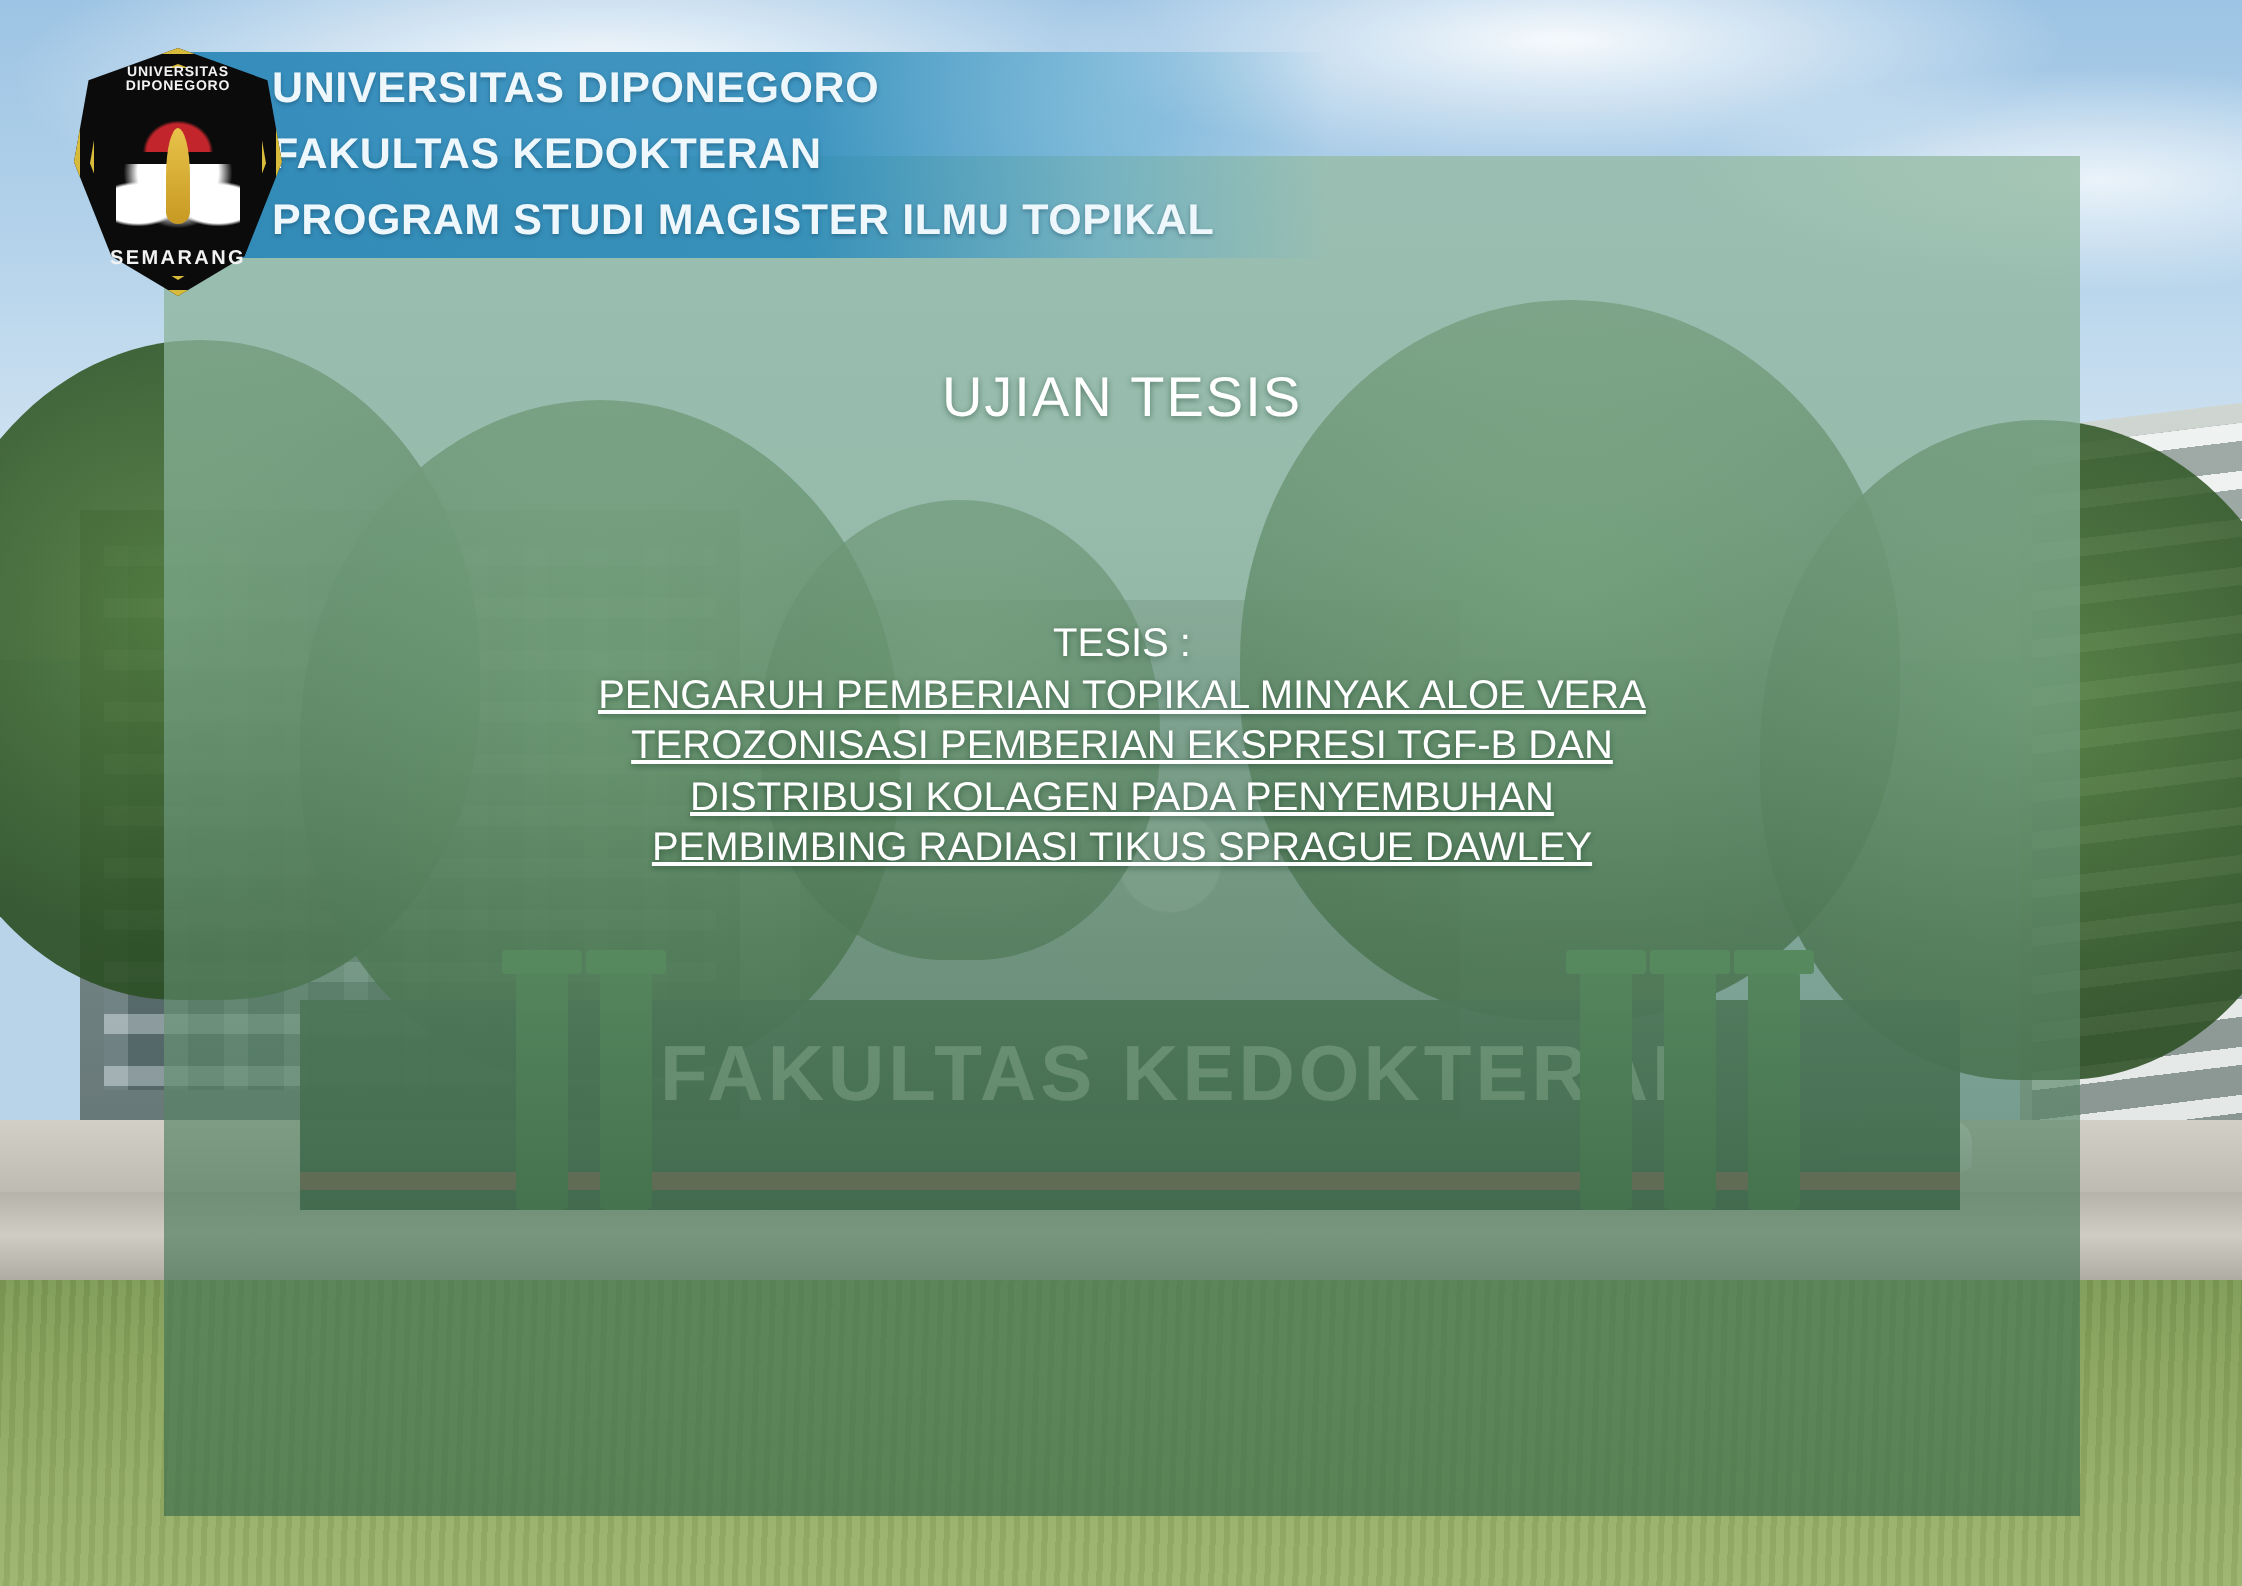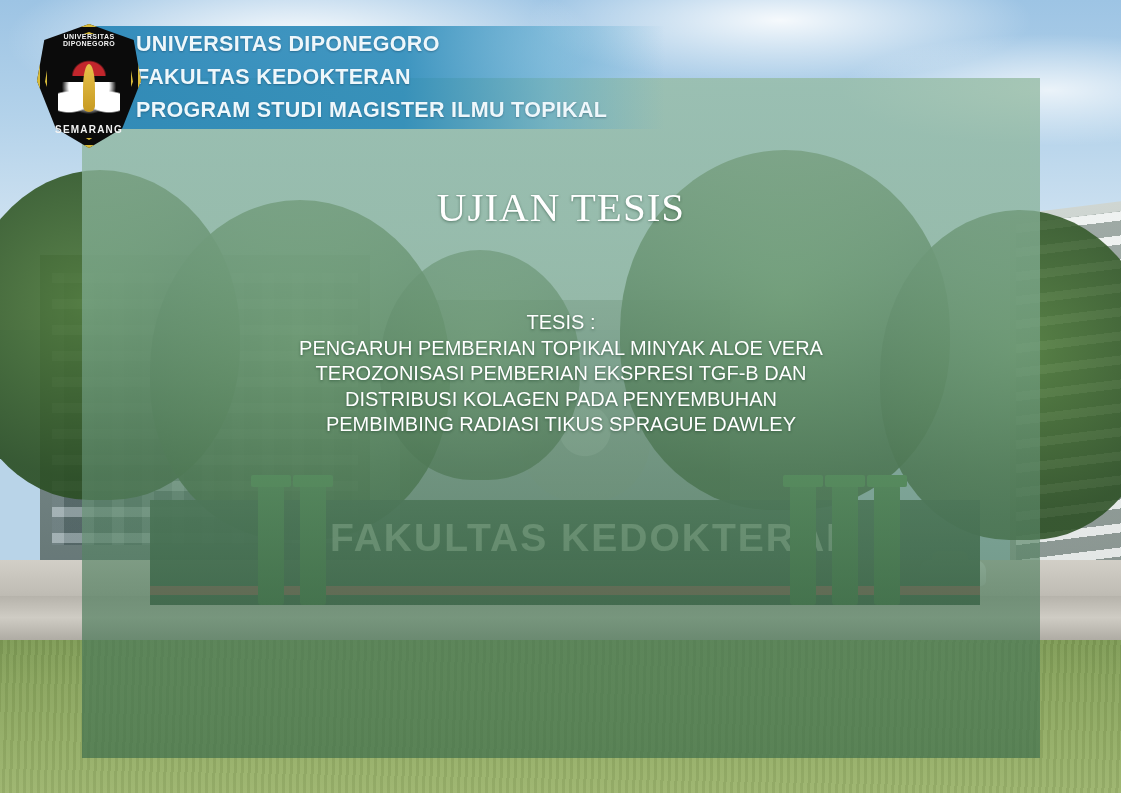"UJIAN TESIS" #title-main { font-family: Liberation Serif, serif -> Liberation Sans, sans-serif; font-size: 41px -> 28px }
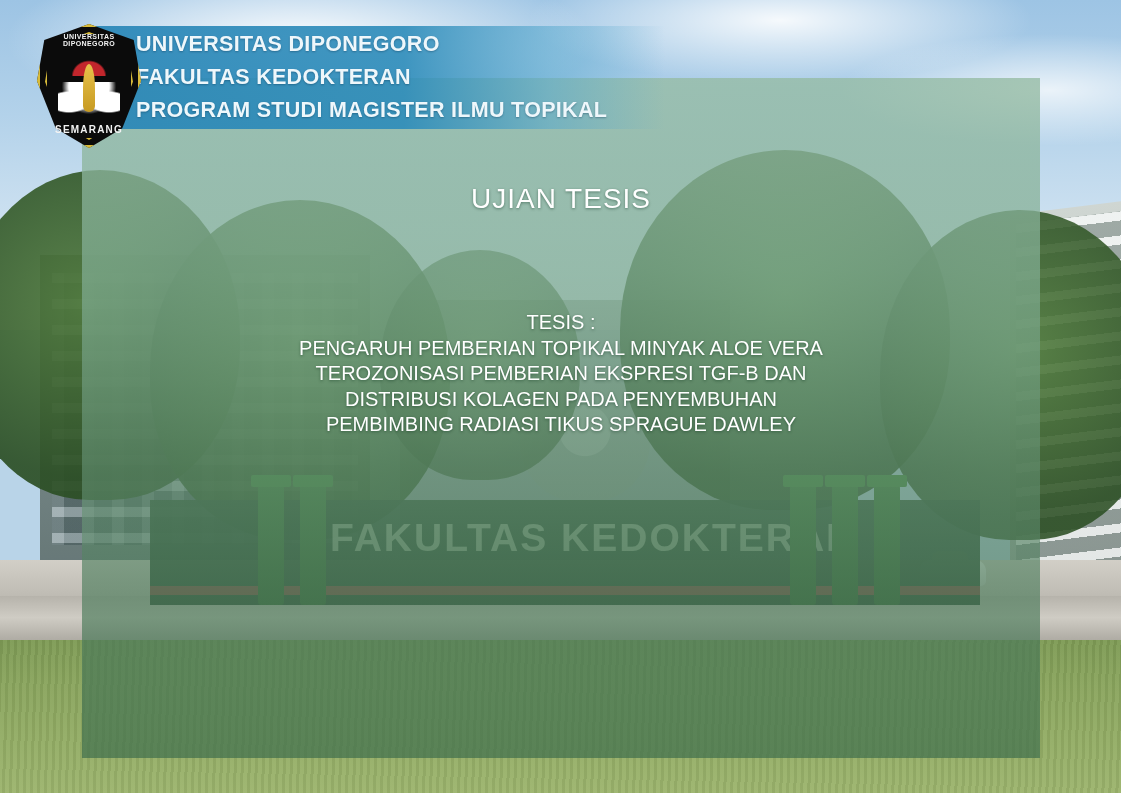"PENGARUH PEMBERIAN TOPIKAL MINYAK ALOE" #thesis-block .ln { text-decoration: none -> underline }
